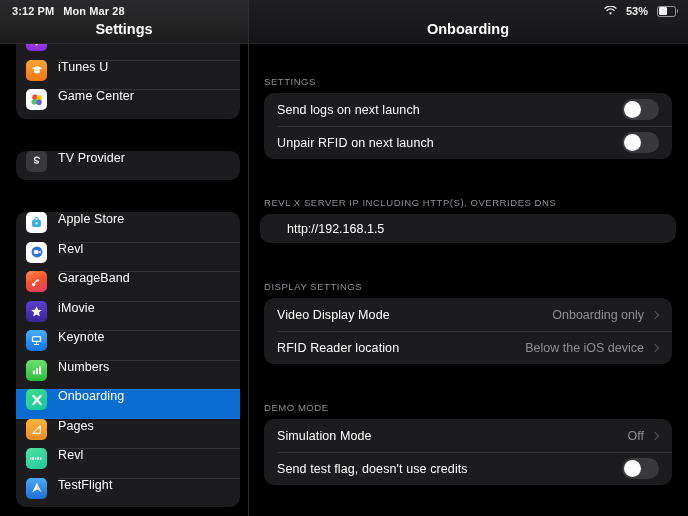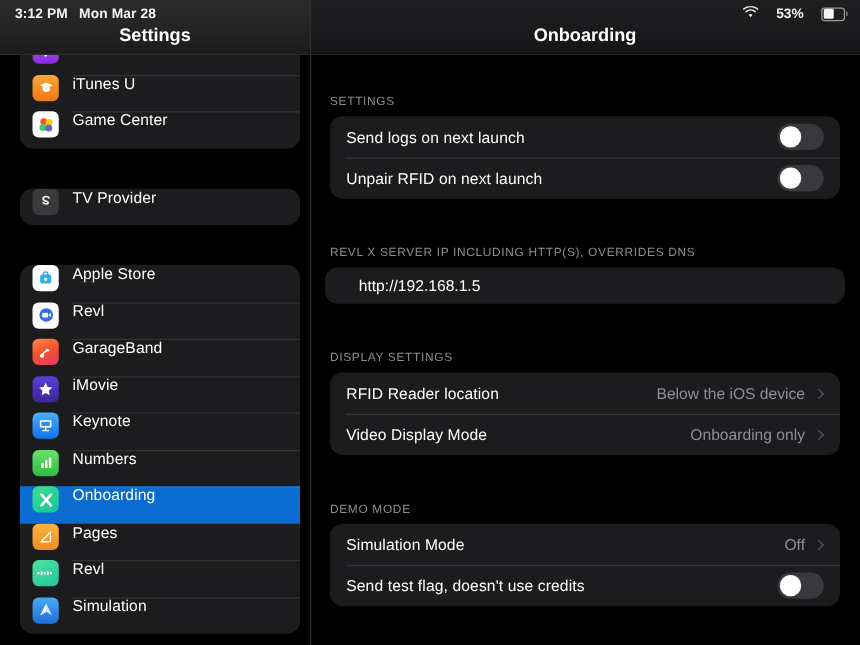"53%" .sb-right { gap: 14px -> 9px }
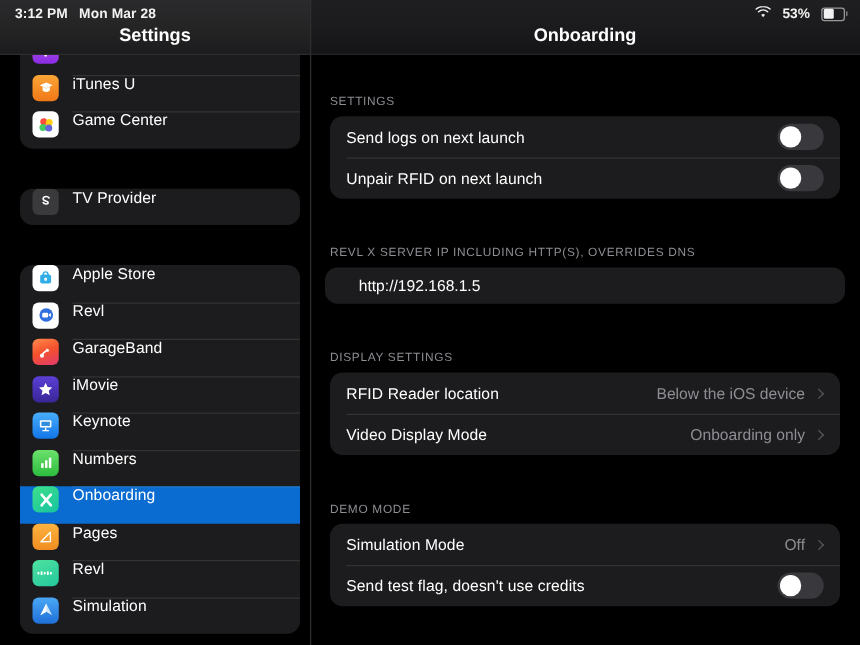"RFID Reader location" div.drow { order: before "Video Display Mode" -> after "Video Display Mode" }
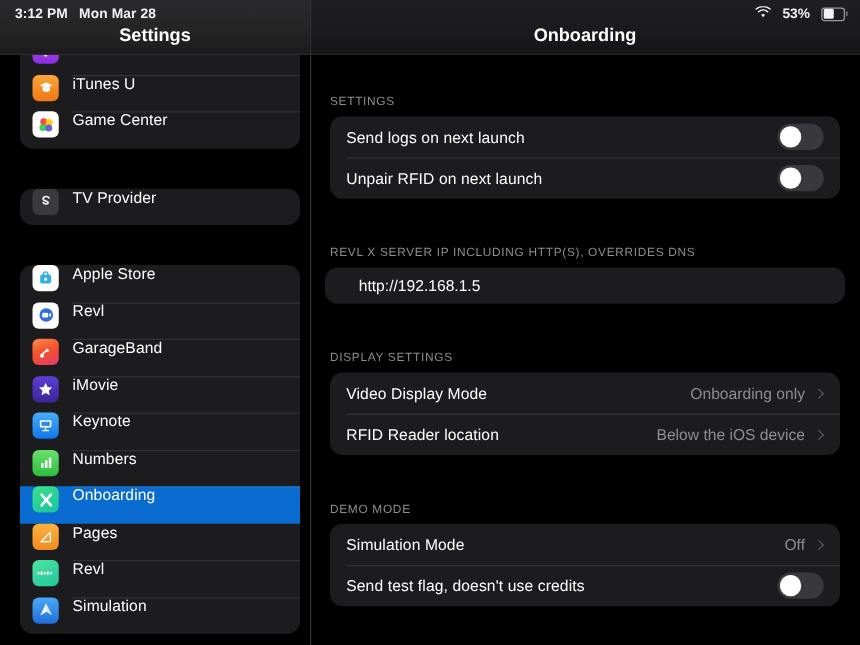"Simulation" span.row-label { text: Simulation -> TestFlight }
